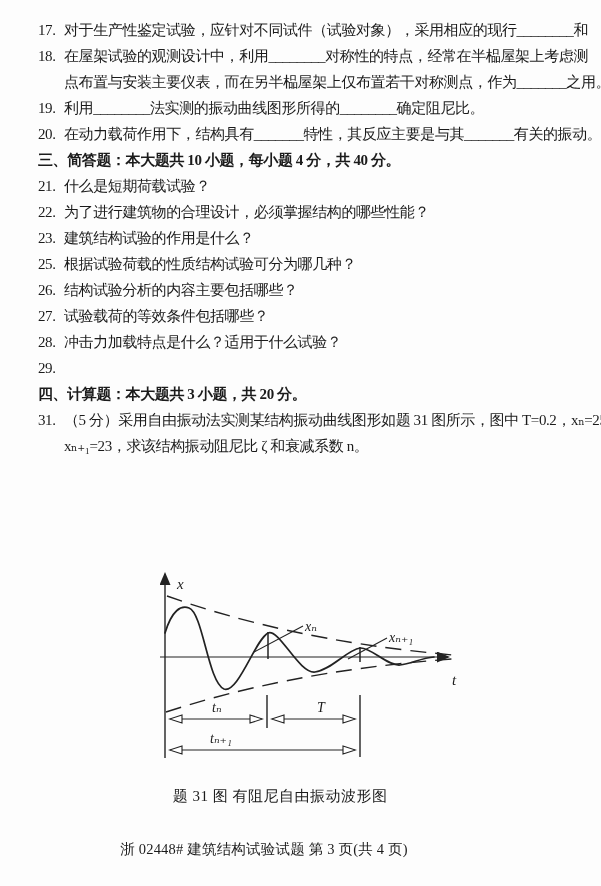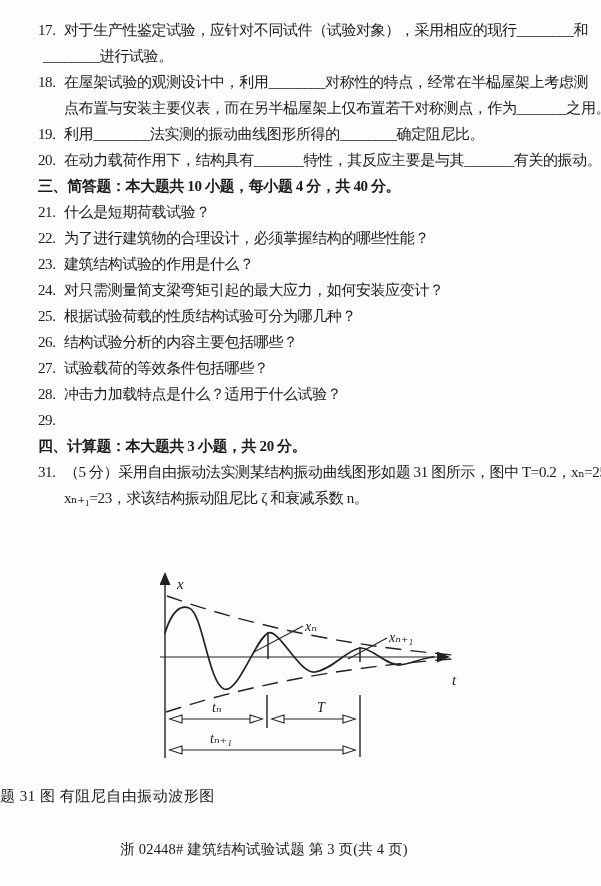"________进行试验。" div.row { html: <div> <span></span> <span>________进行试验。</span> </div> -> none }
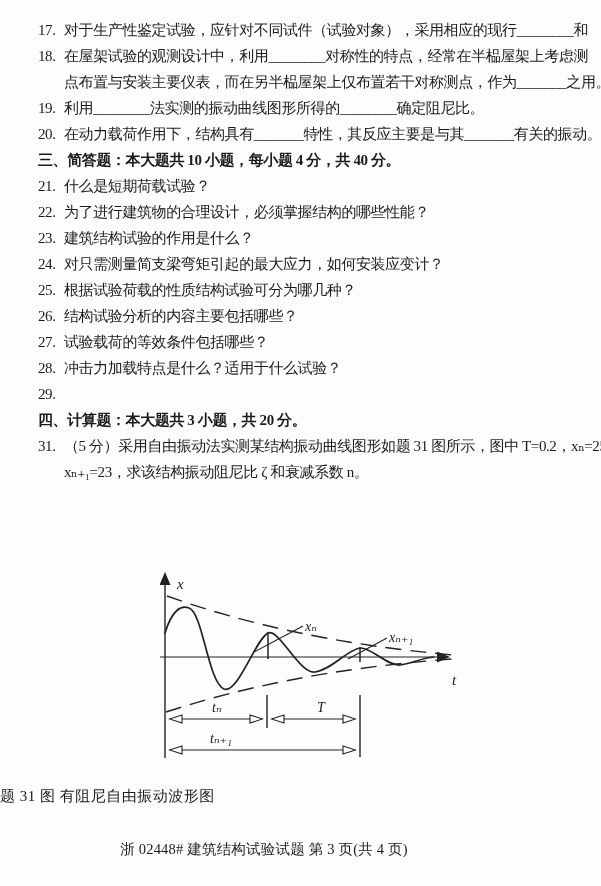"24." div.row { html: <div> <span>24.</span> <span>对只需测量简支梁弯矩引起的最大应力，如何安装应变计？</span> </div> -> none }
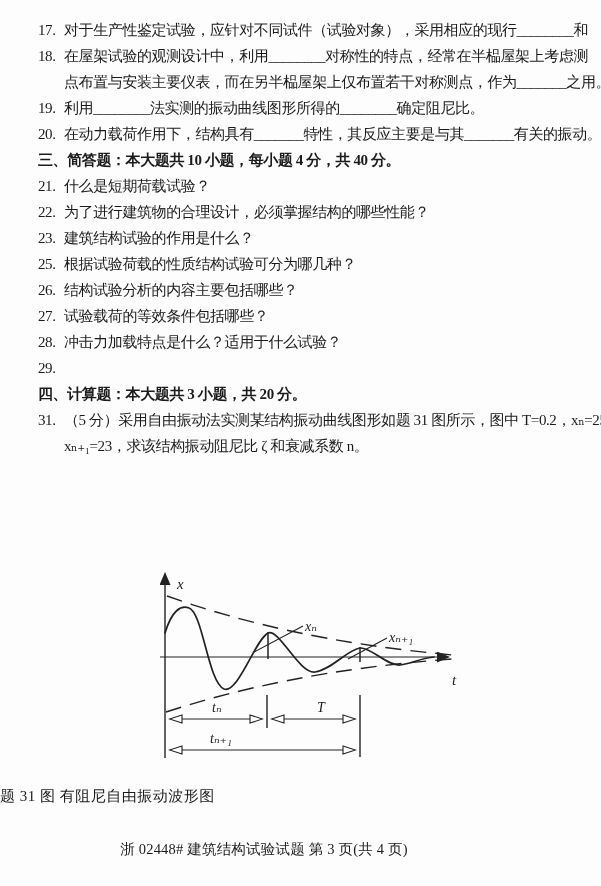"题 31 图 有阻尼自由振动波形图" .fig-caption { left: 0 -> 10px; text-align: none -> center }
